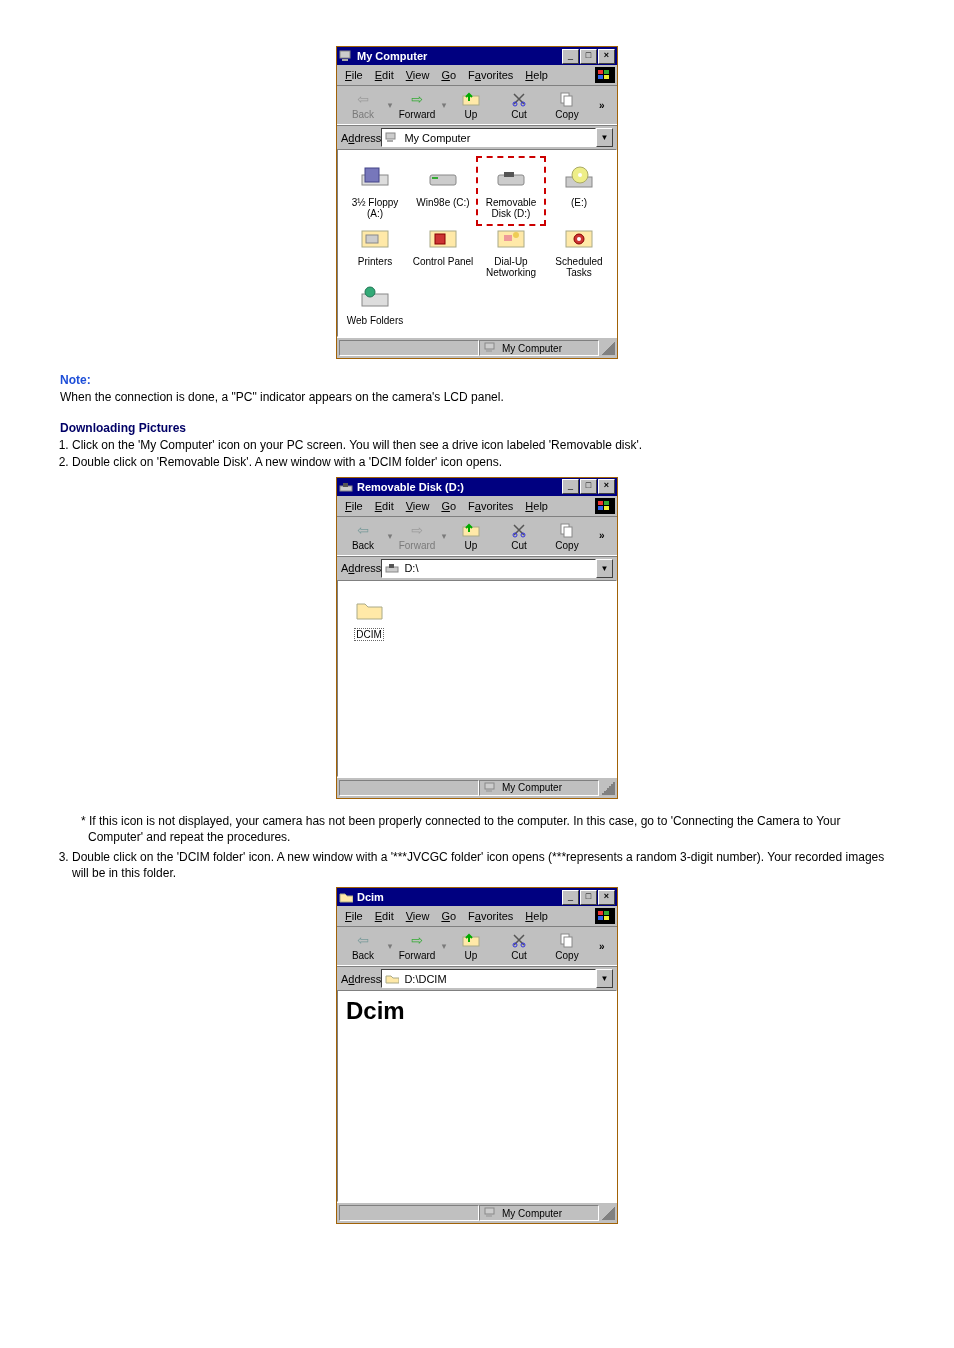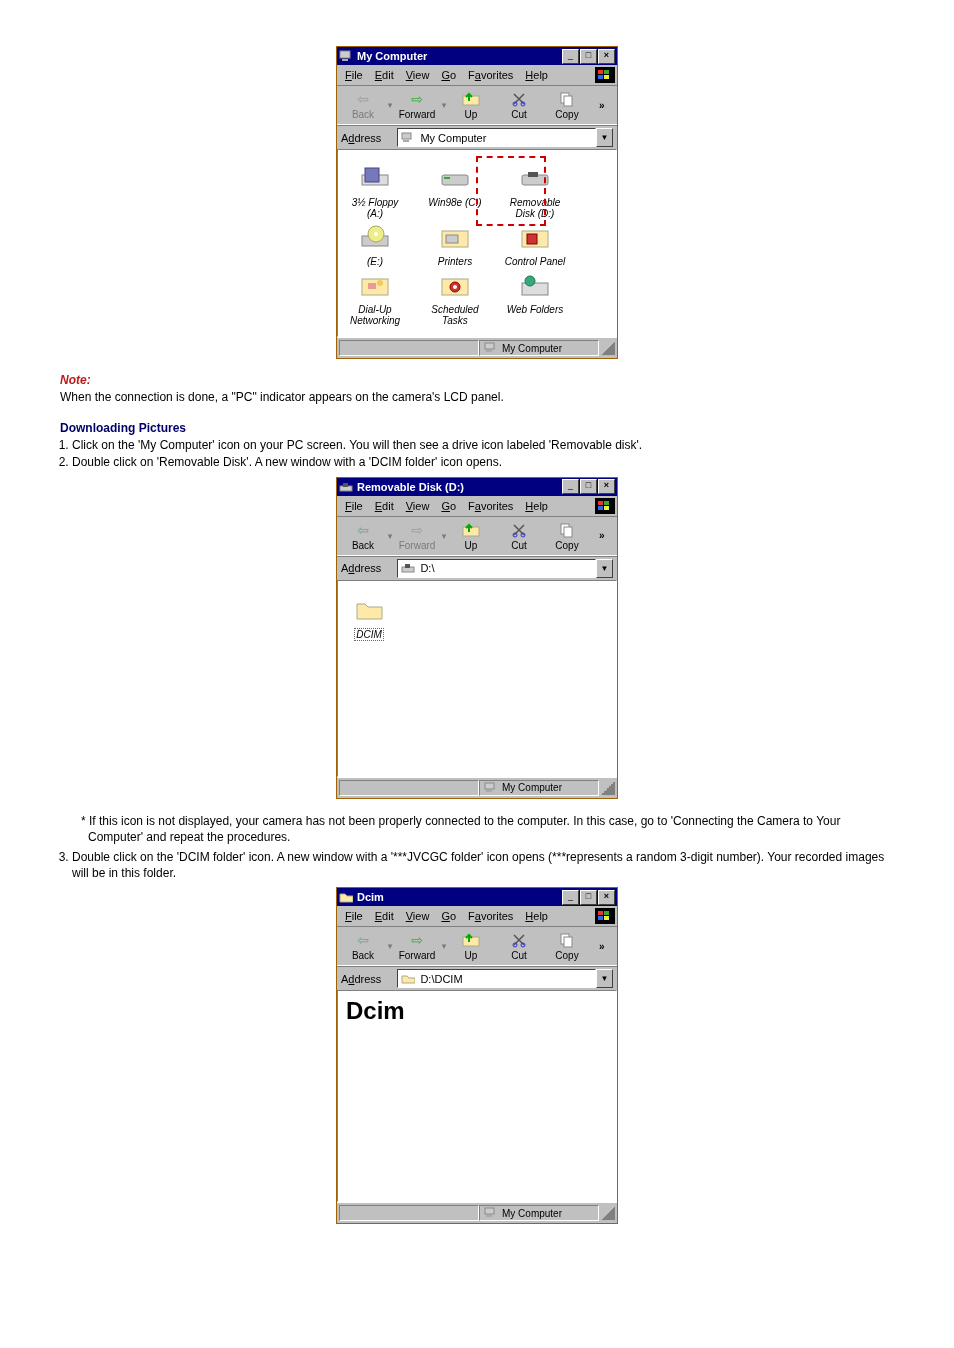"Address" .addressbar .albl { margin-right: 16px -> 0 }
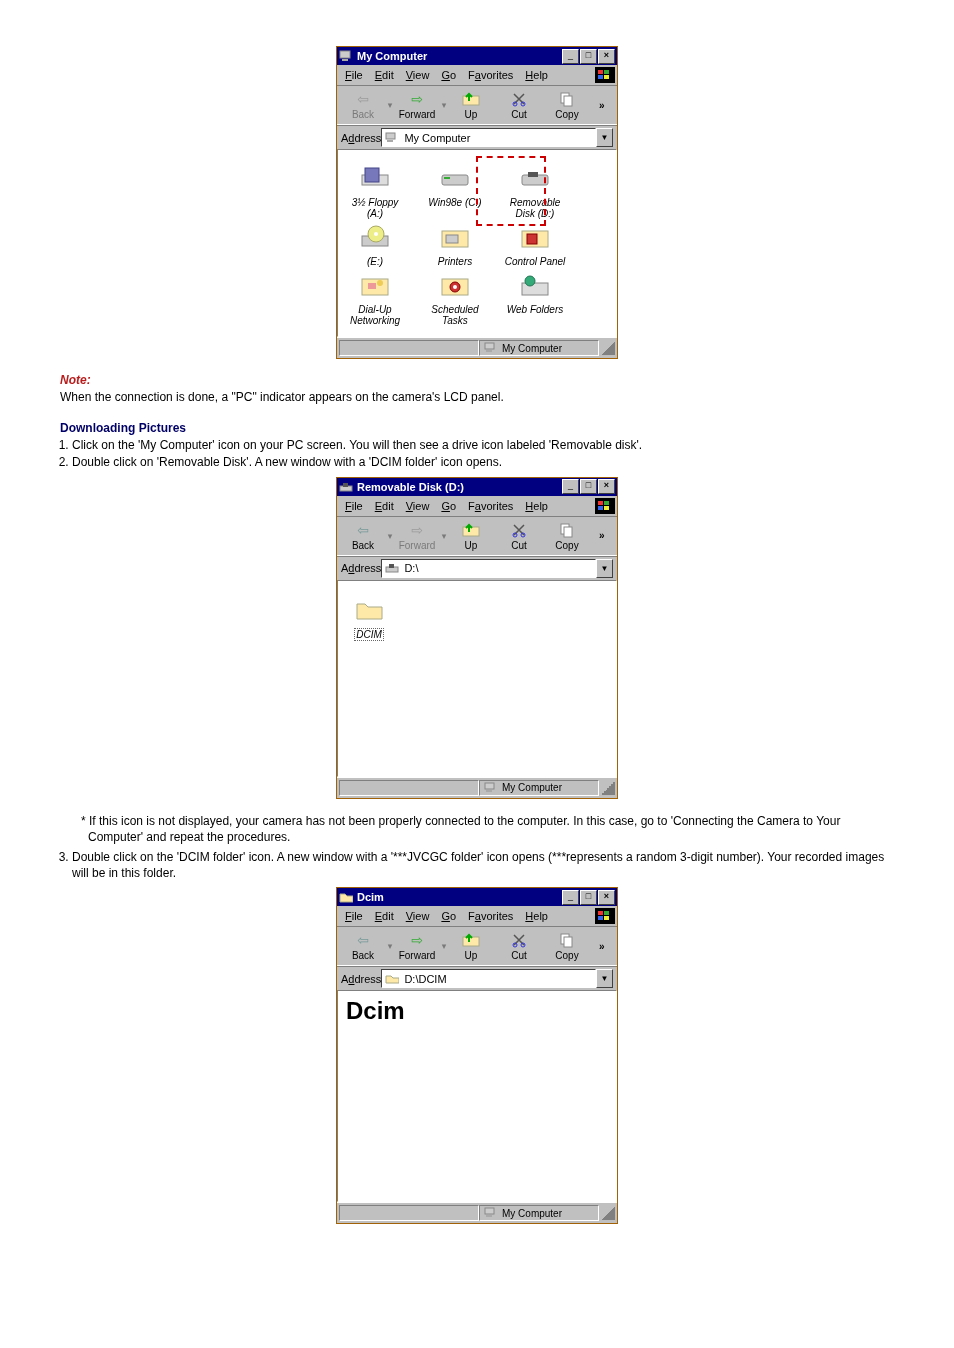"3½ Floppy (A:)" .iconrow { font-style: italic -> none; gap: 2px 18px -> 2px 6px }
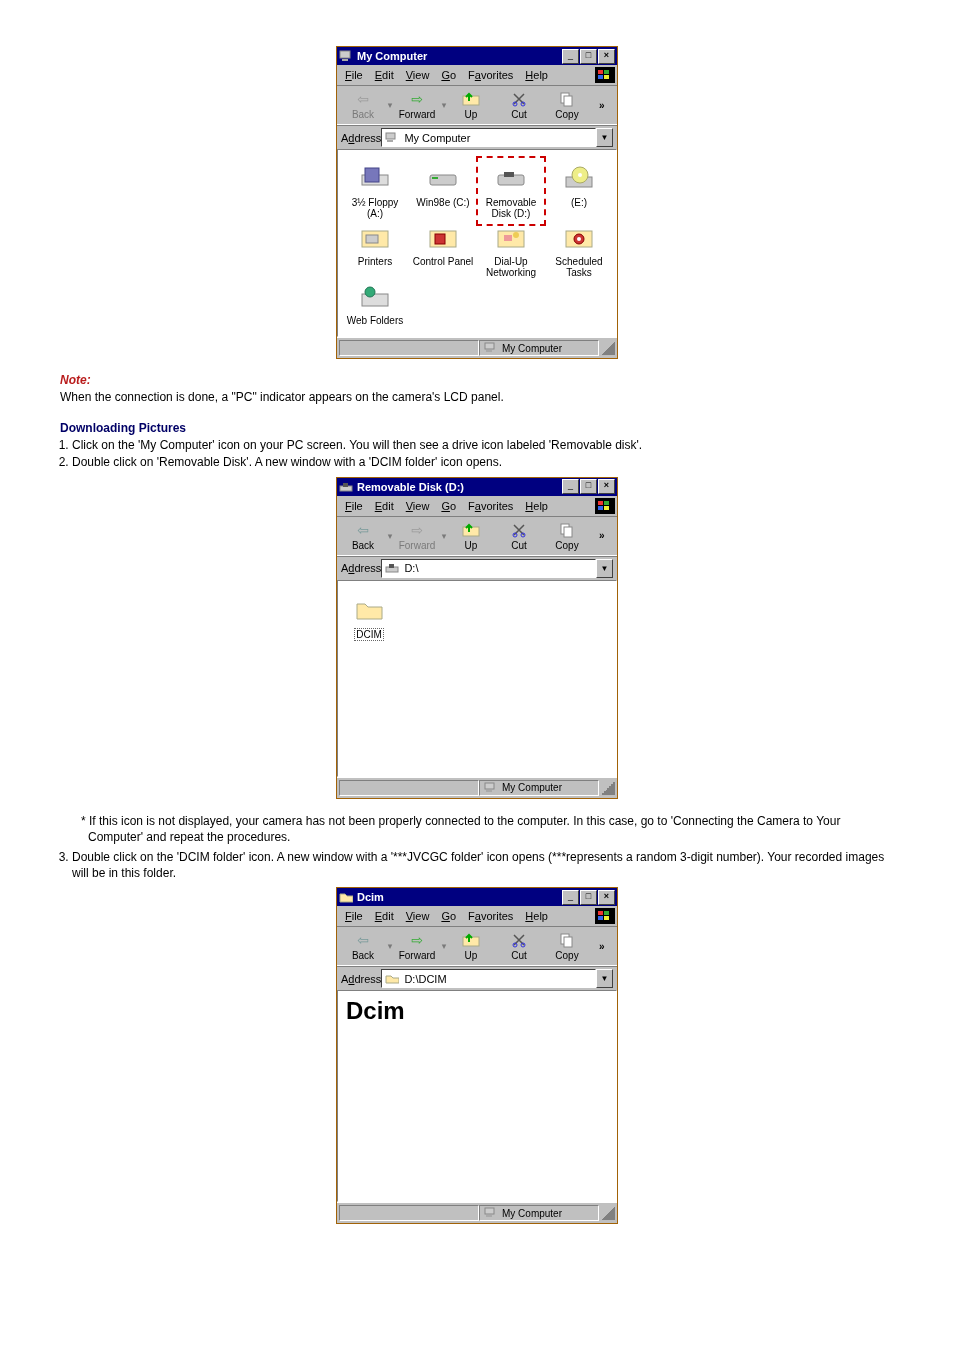"Note:" .redbold { color: #b91c1c -> #1d4ed8; font-style: italic -> none }
